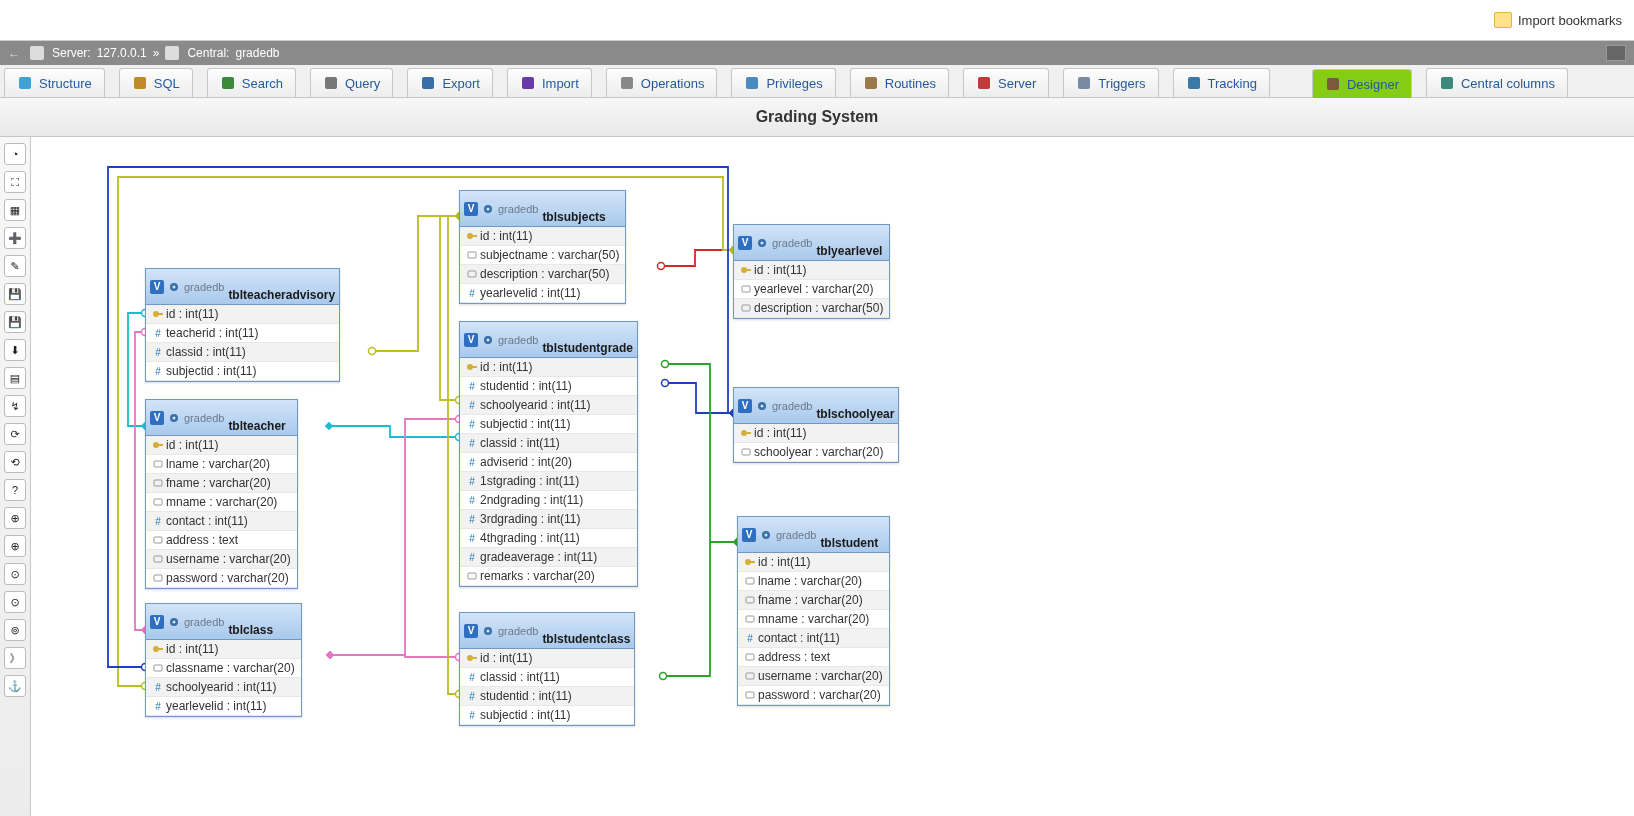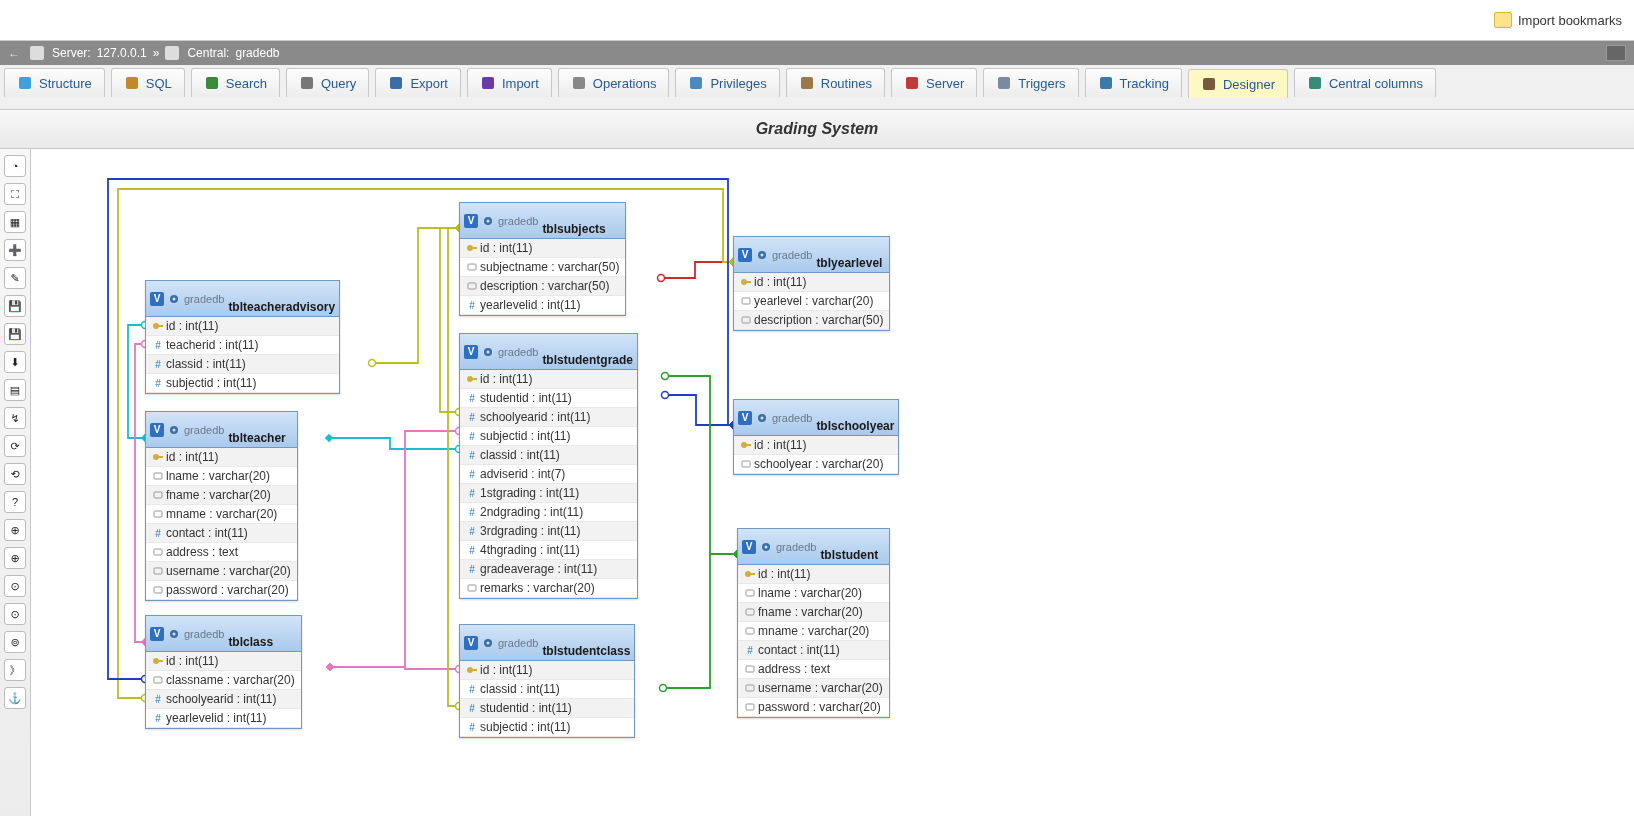"Structure" .tabsbar { gap: 4px -> 12px; padding: 3px 4px 12px 4px -> 3px 4px 0 4px }
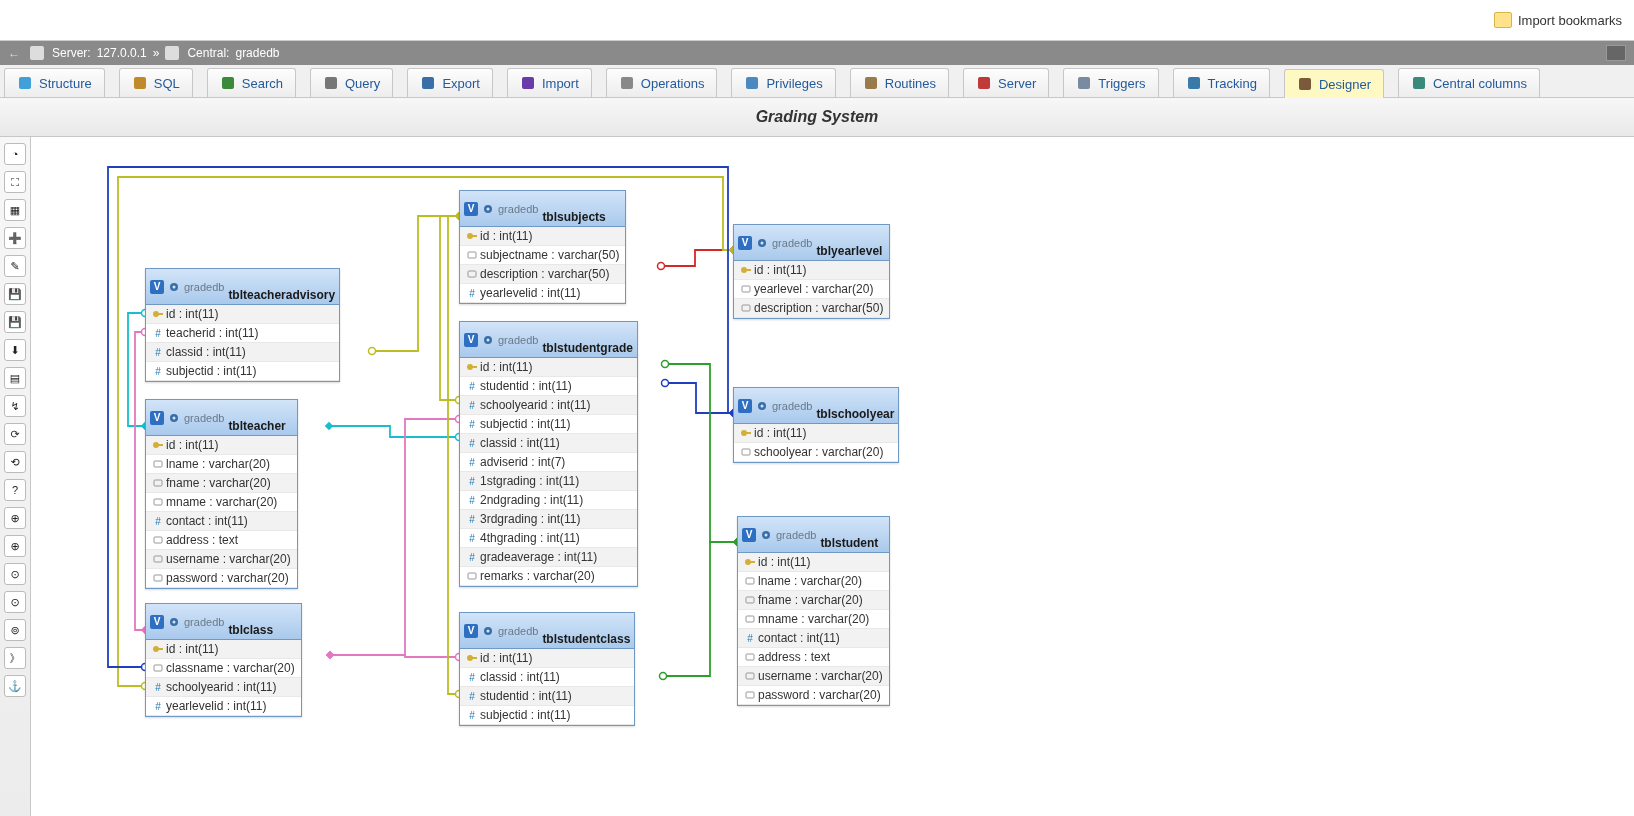"Designer" .tab.active { background: #fef9c3 -> #84cc16; margin-left: none -> 28px }
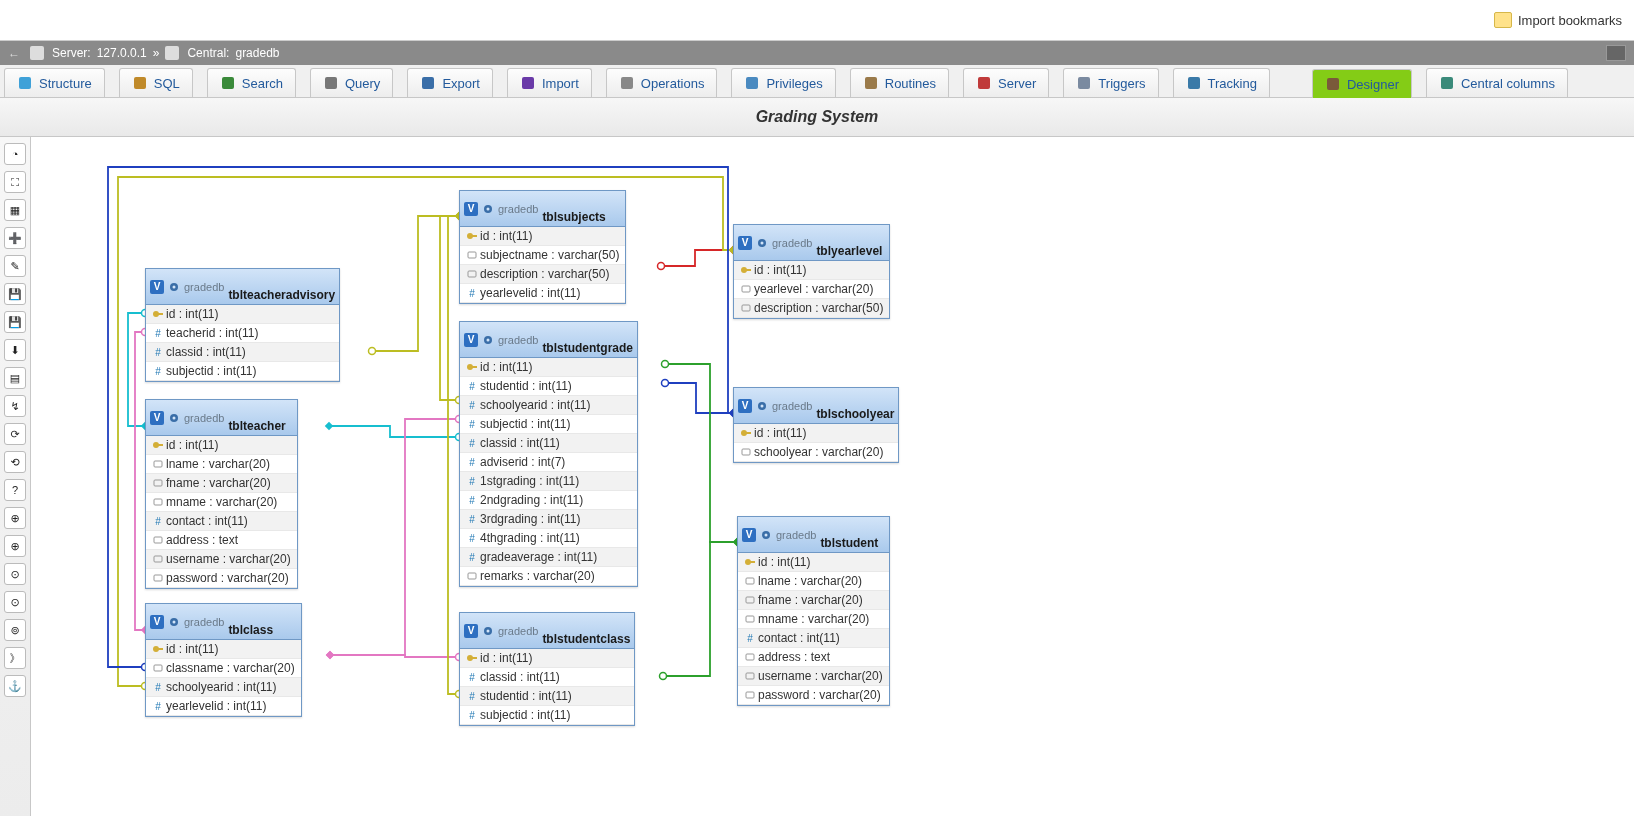"Grading System" .titlebar { font-style: italic -> none }
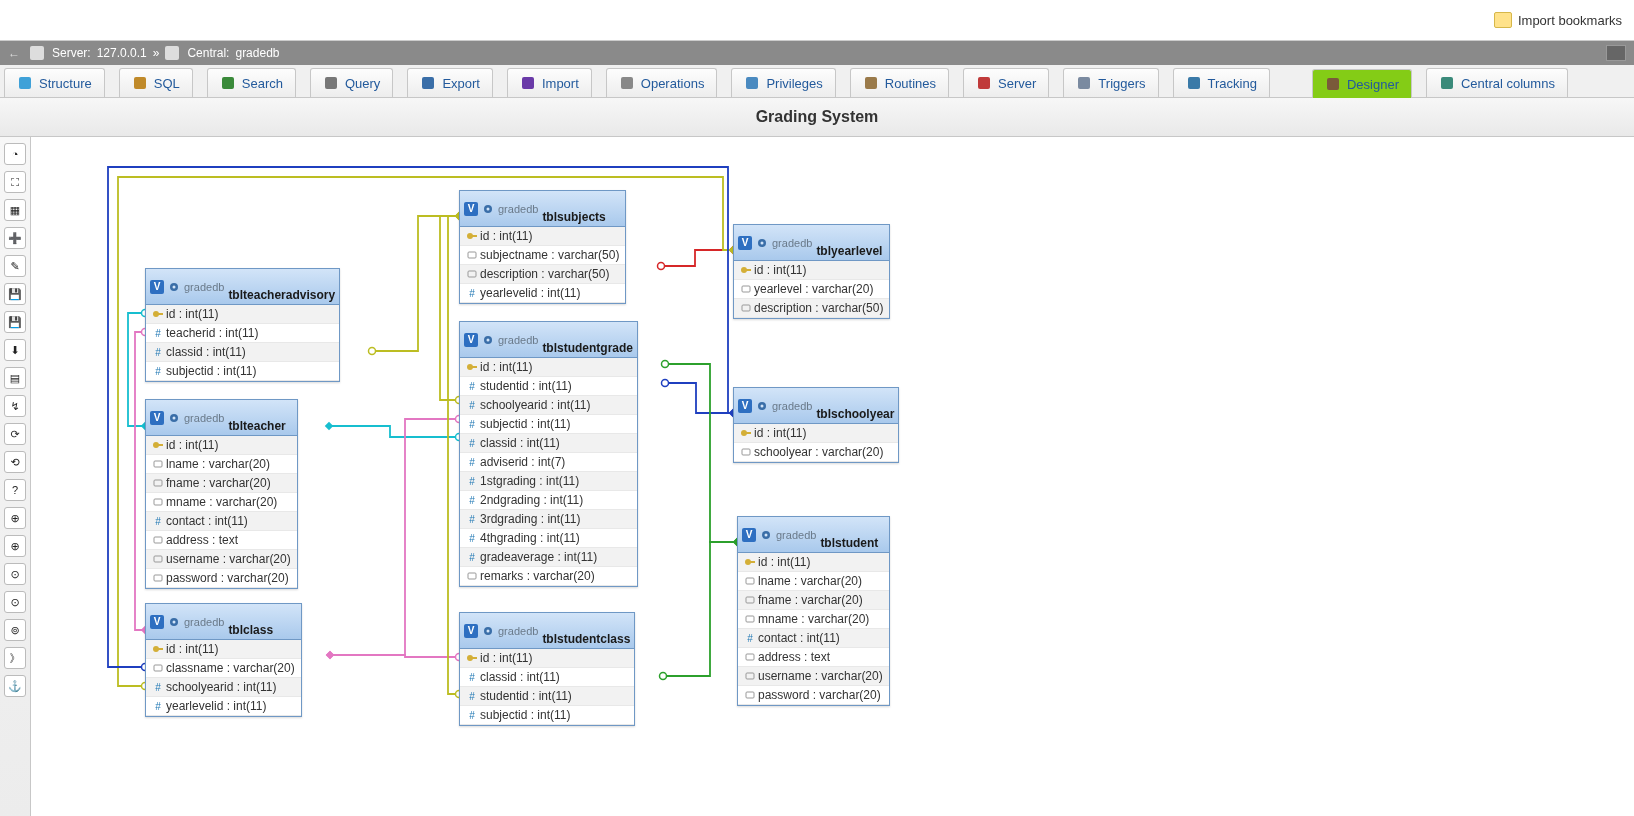"adviserid : int(7)" span.cname { text: 7 -> 20 }
